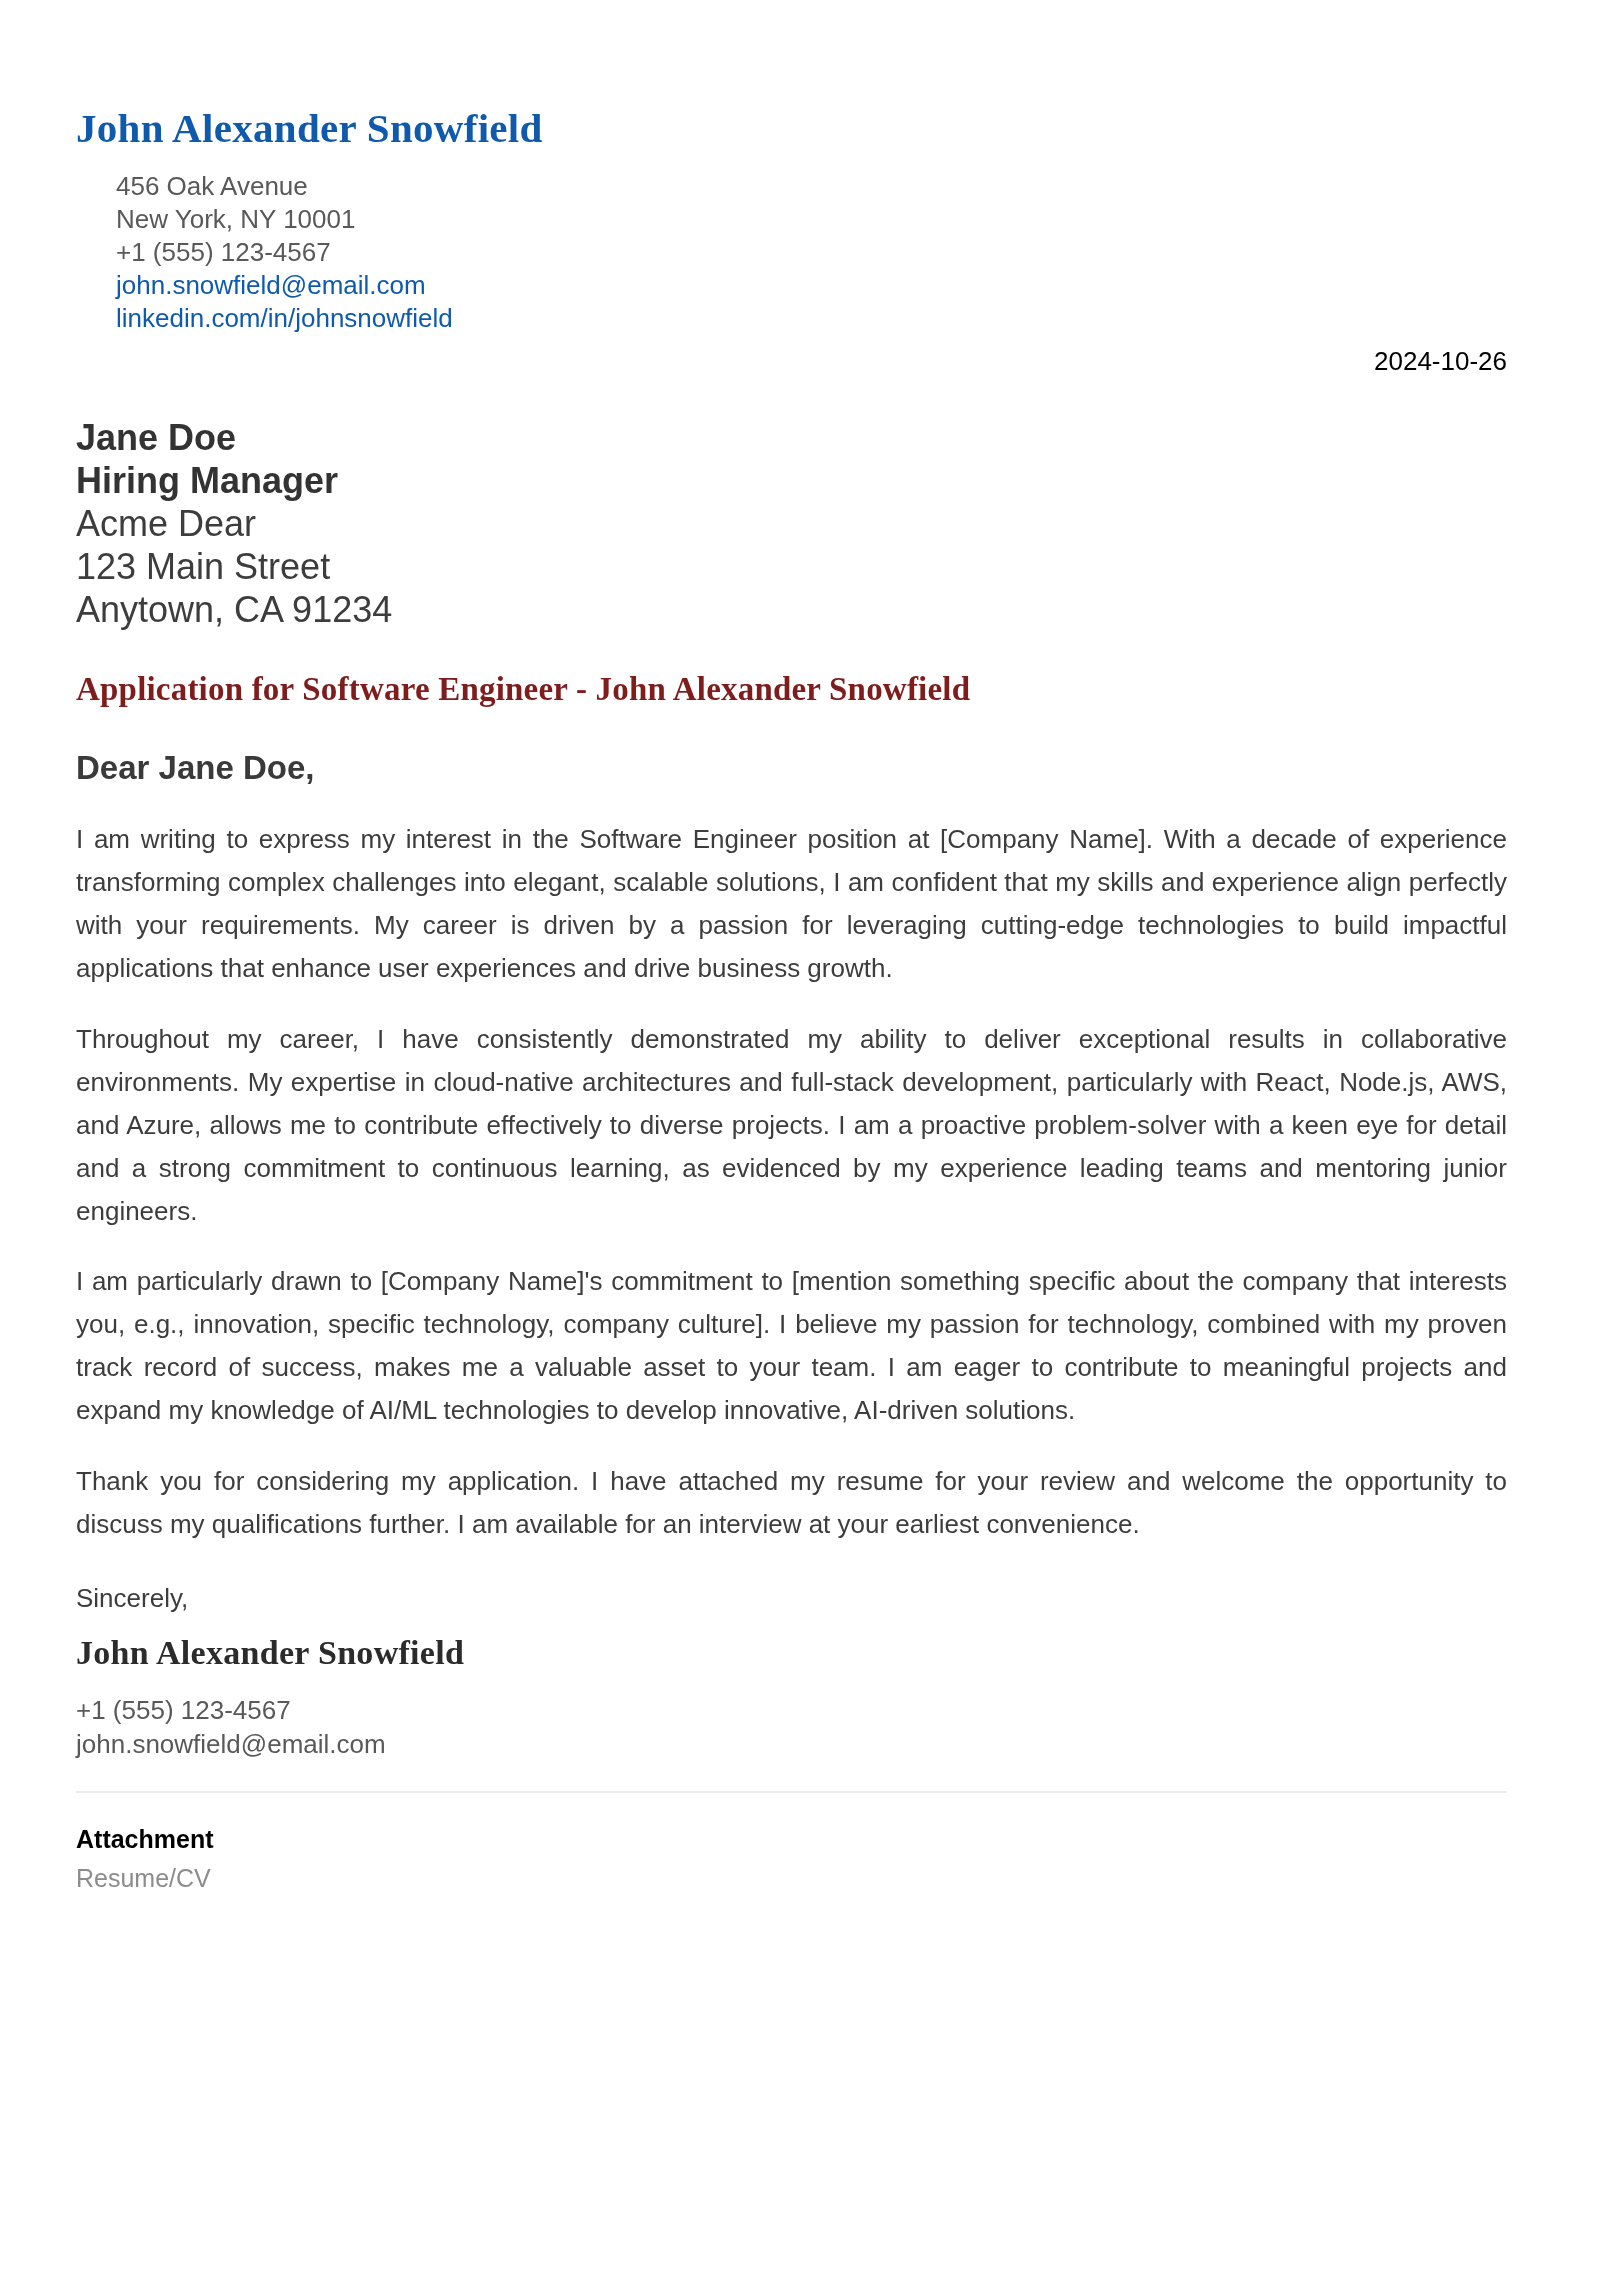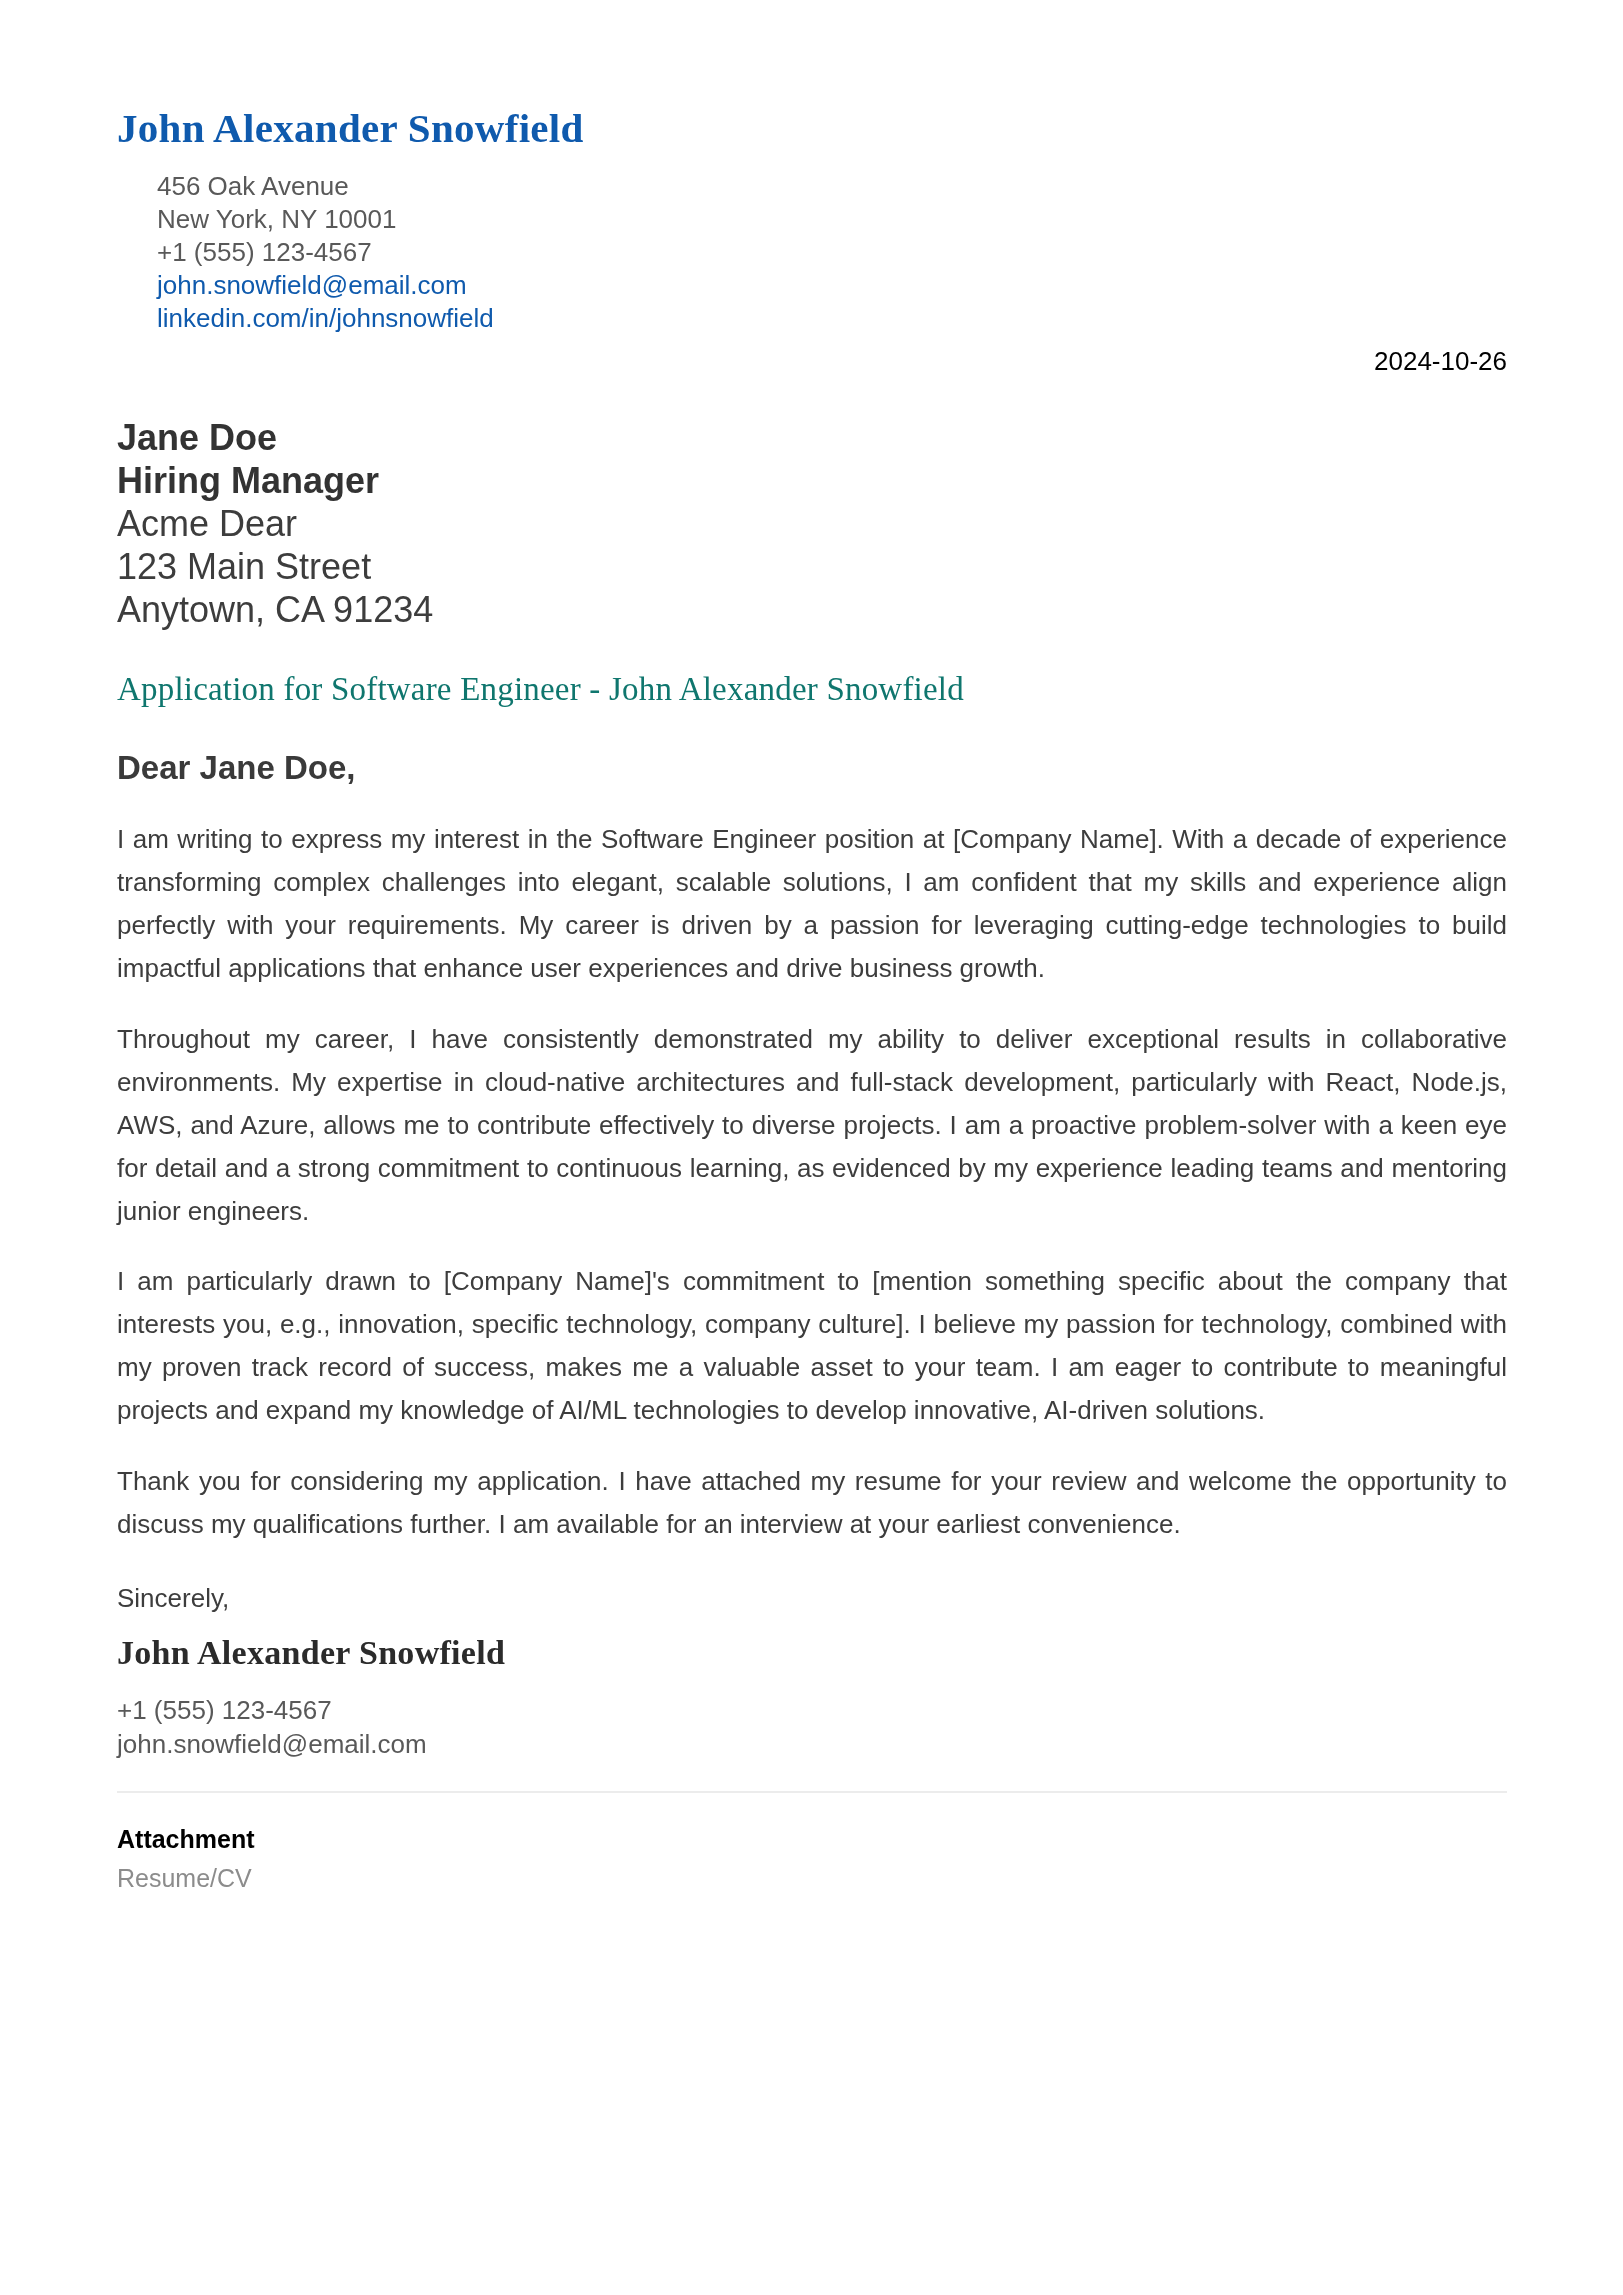"John Alexander Snowfield" .page { padding: 105px 116px 0 117px -> 105px 116px 0 76px }
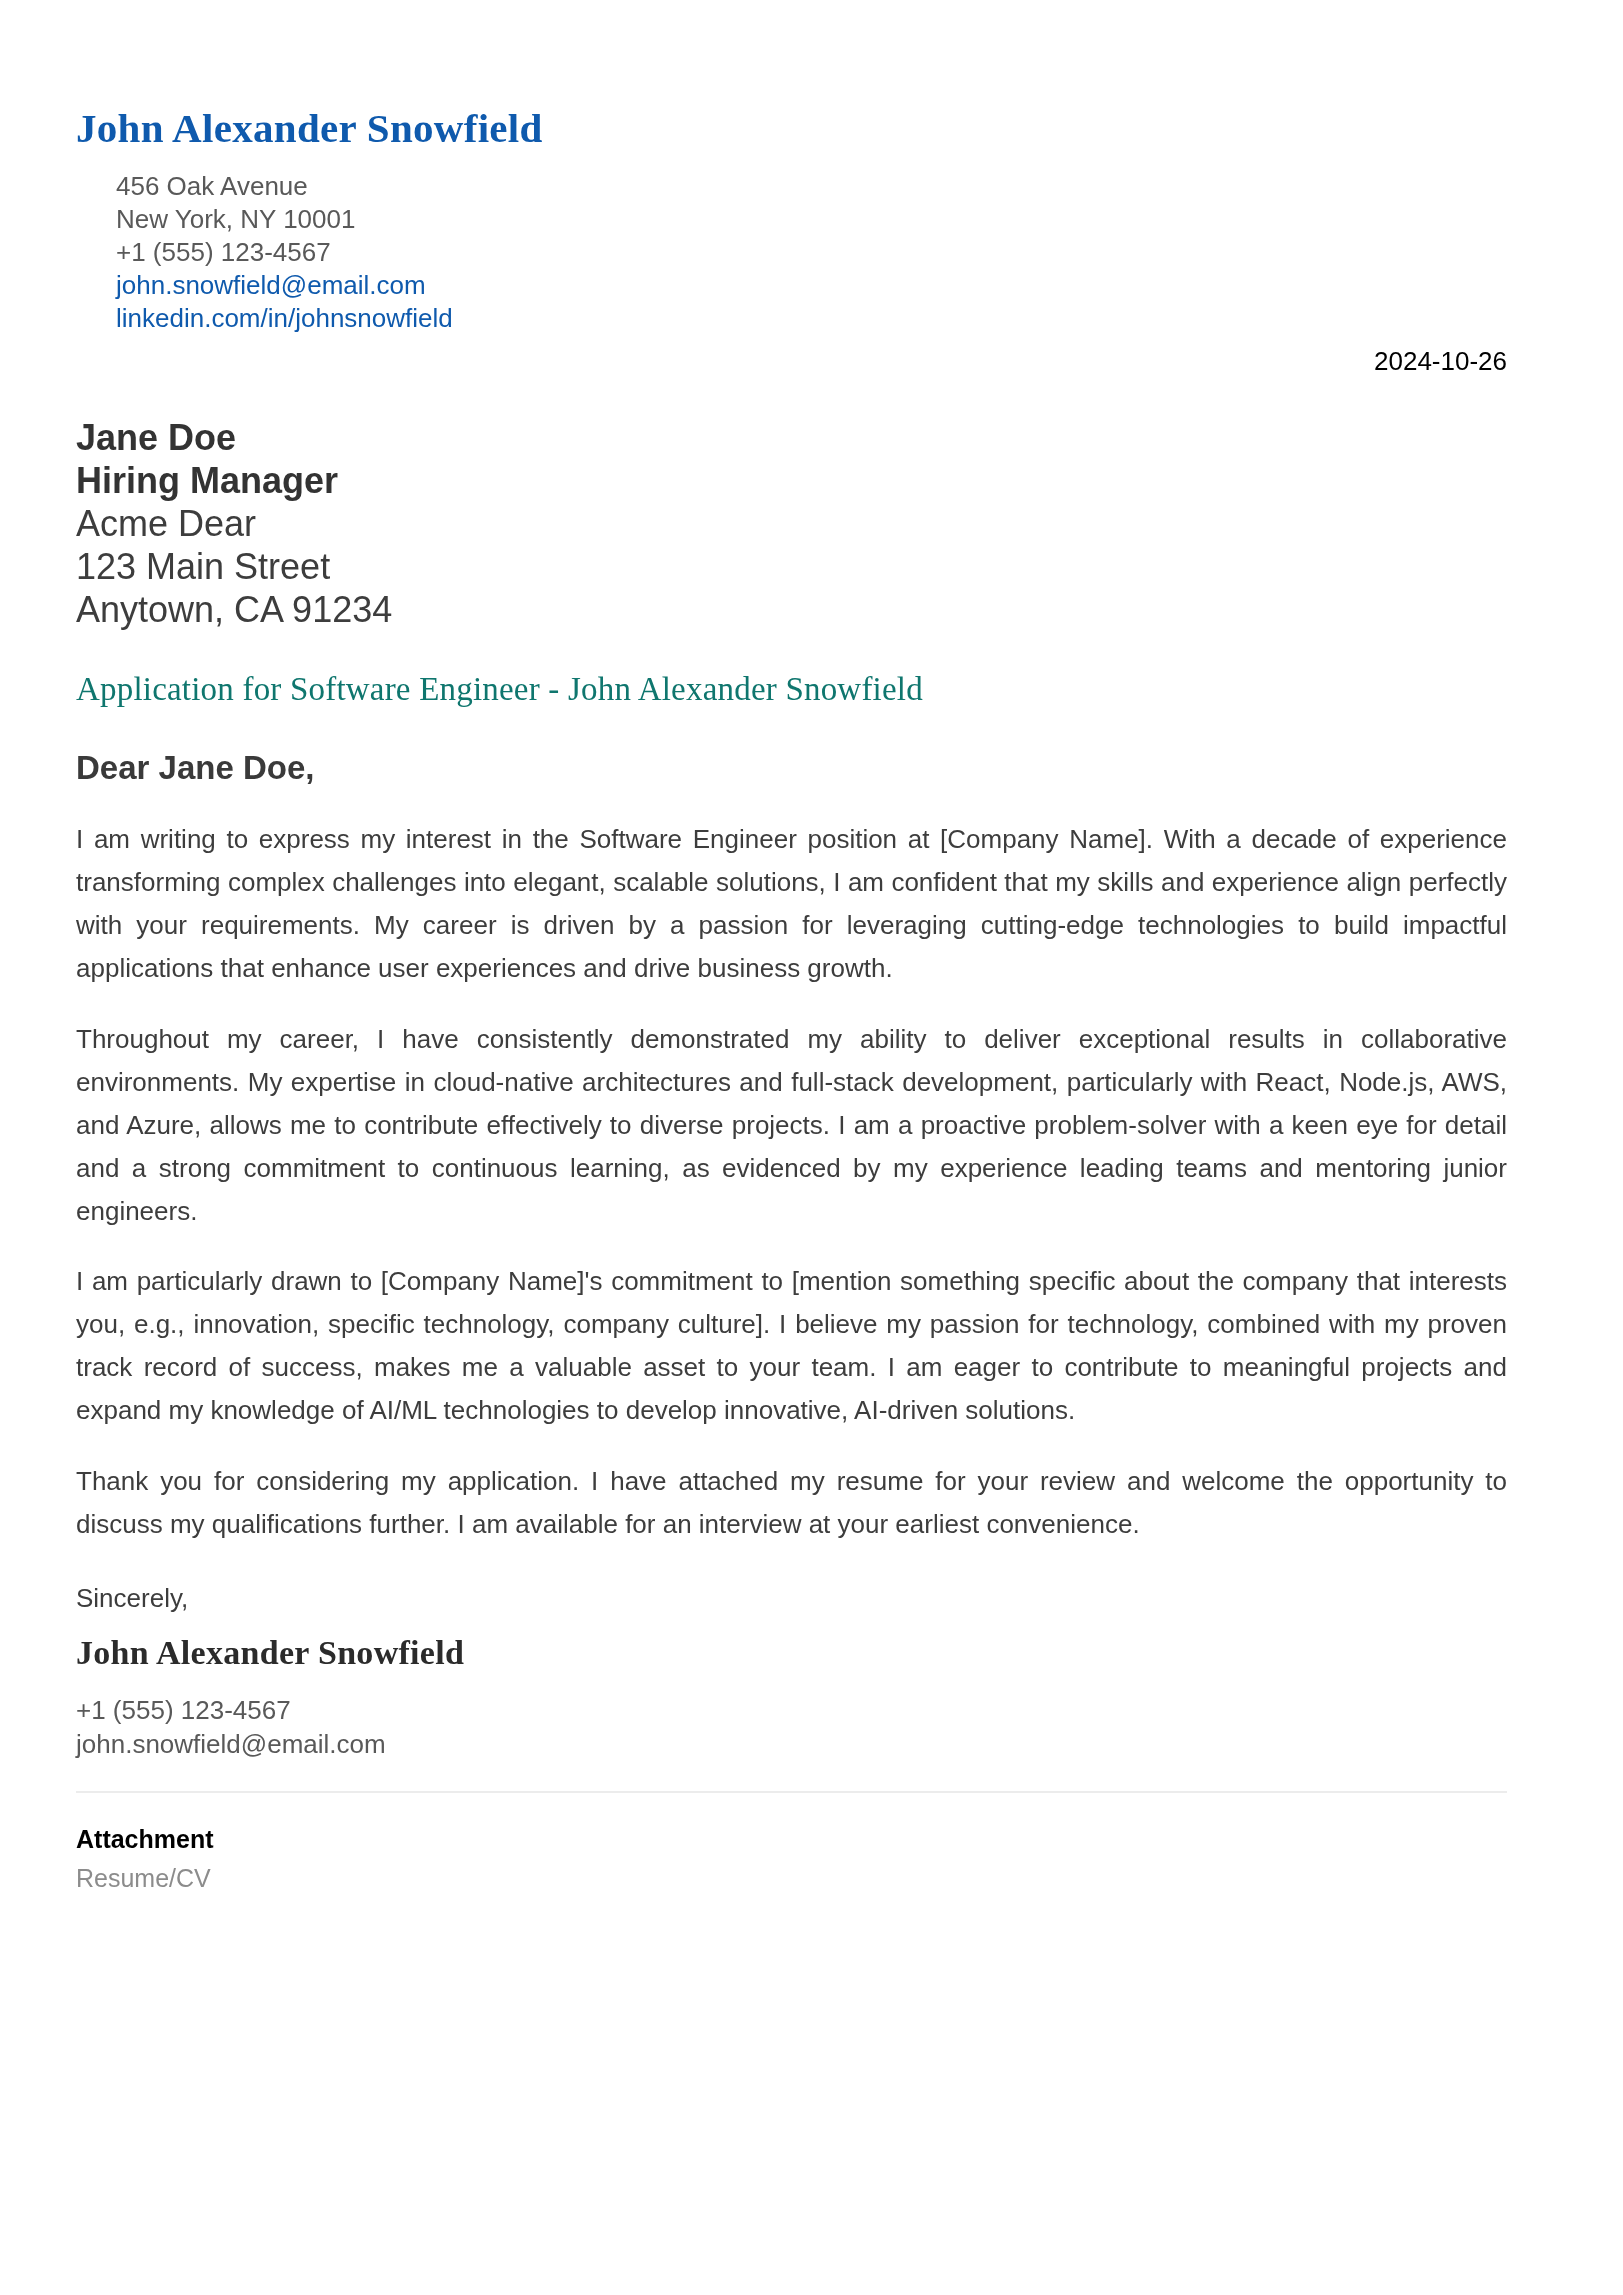"Application for Software Engineer -" .subject { color: #0f766e -> #7f1d1d; font-weight: 400 -> 700 }
